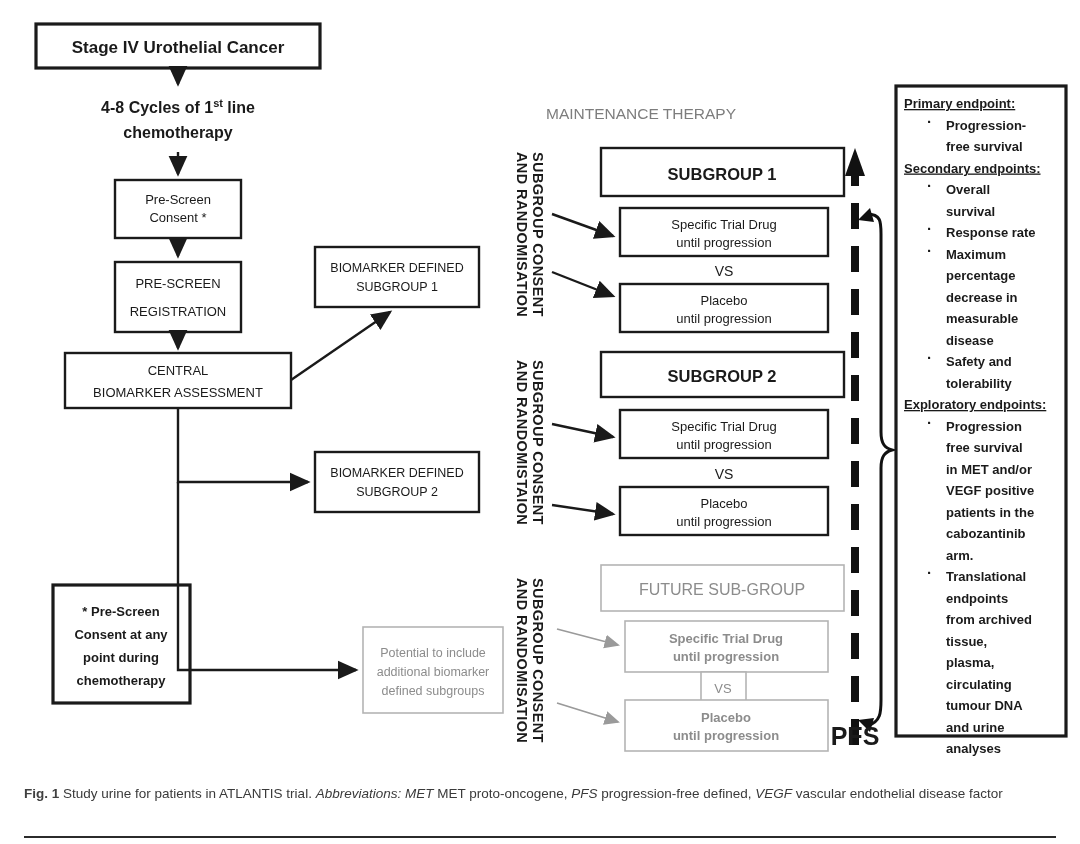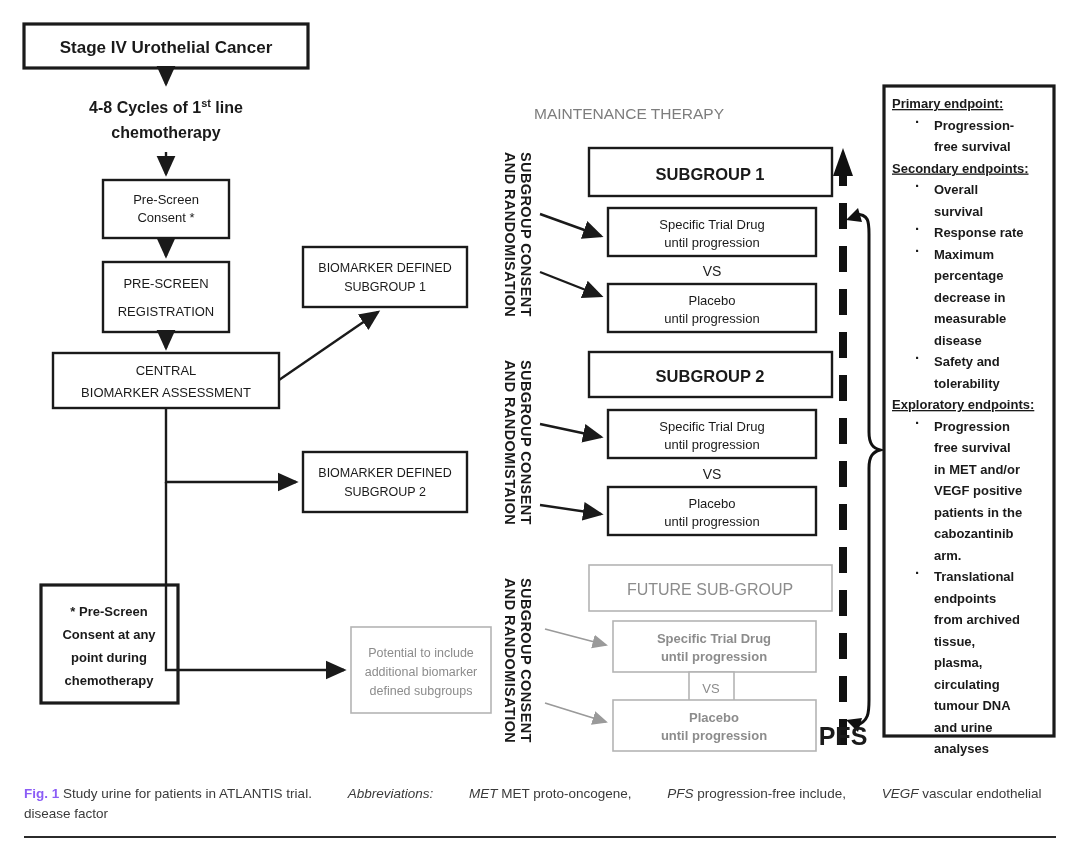"Stage IV Urothelial Cancer" #figure { left: 0 -> 12px }
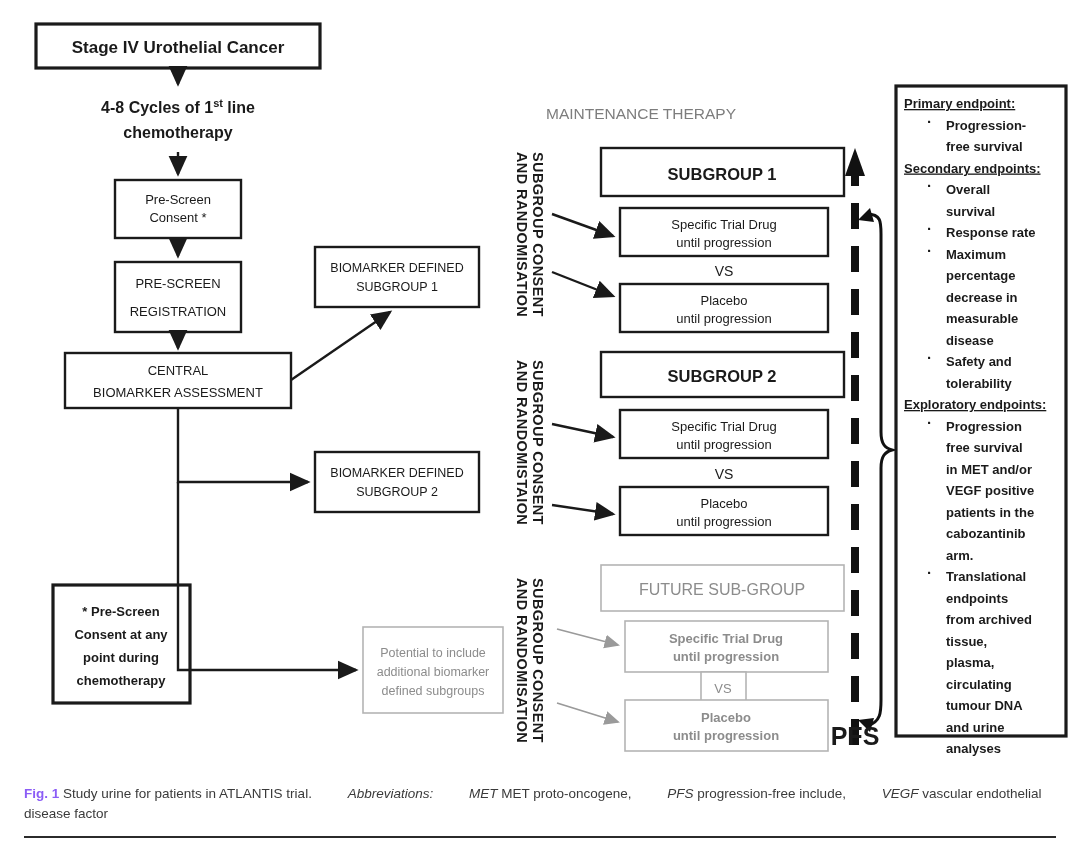"Fig. 1" .cap b { color: #8b5cf6 -> #404040 }
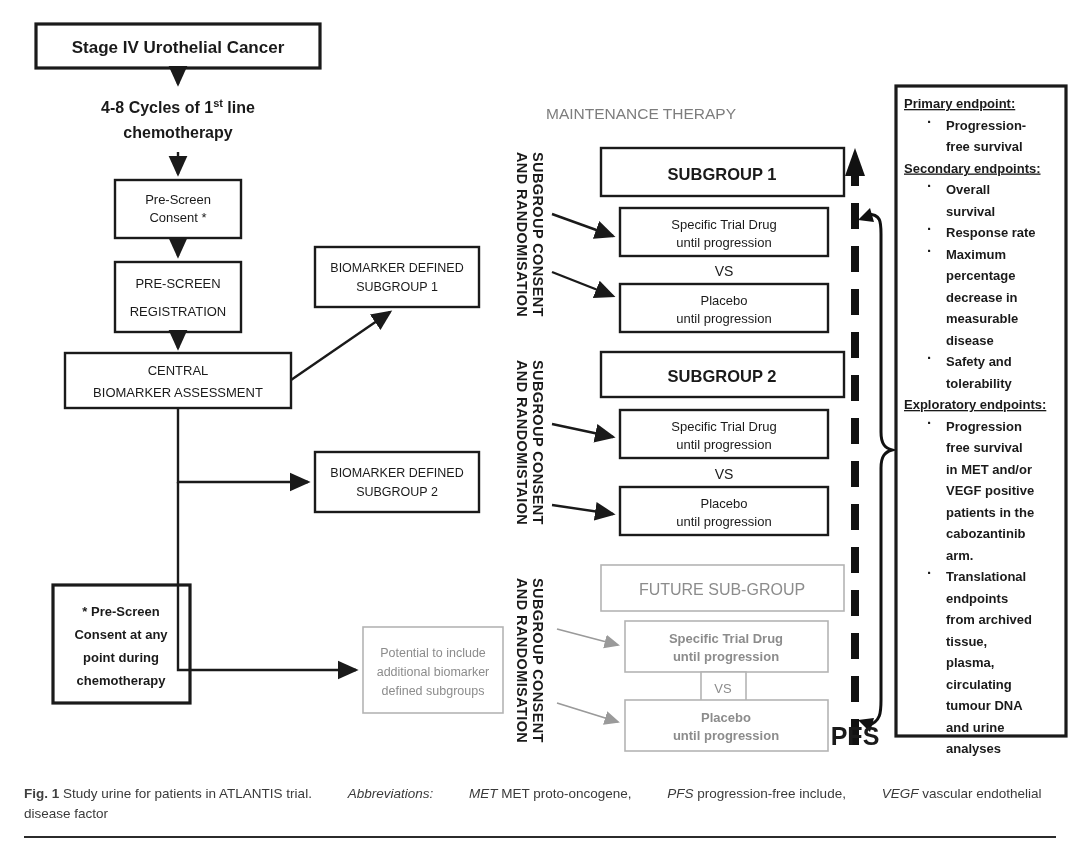"Abbreviations:" .cap i { margin-left: 32px -> none }
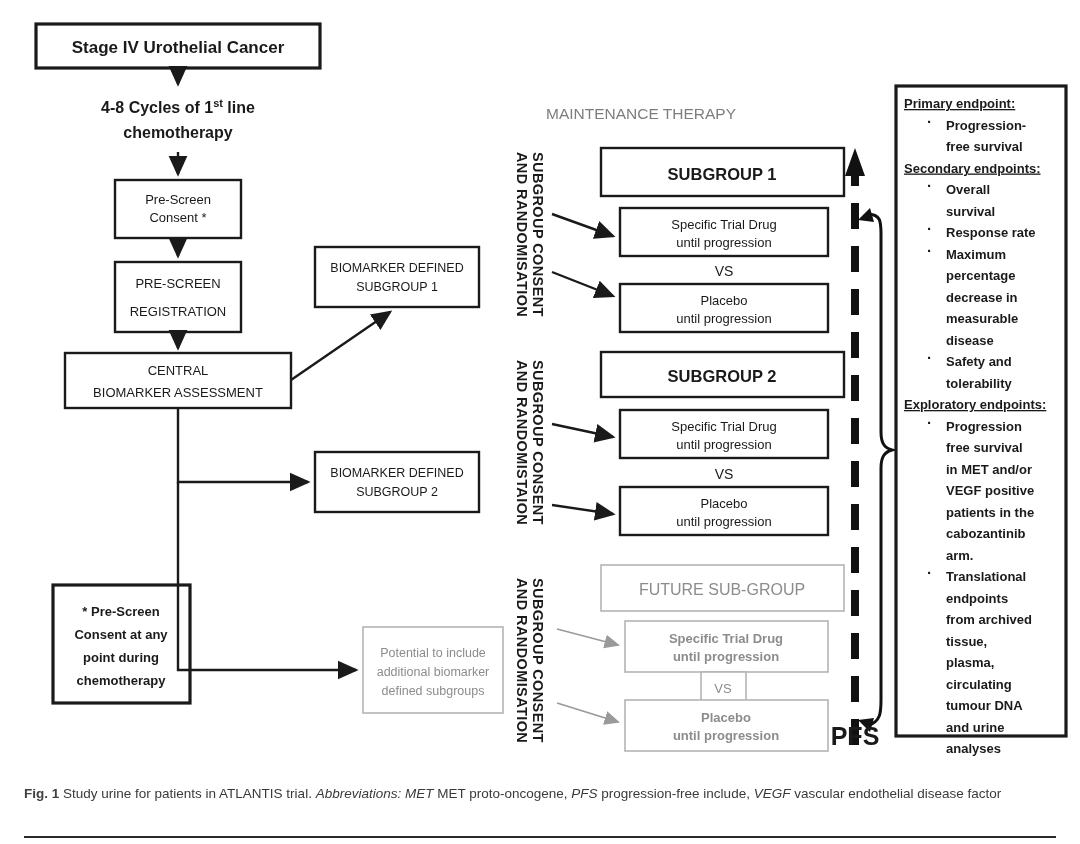"progression-free include," span { text: include -> defined }
